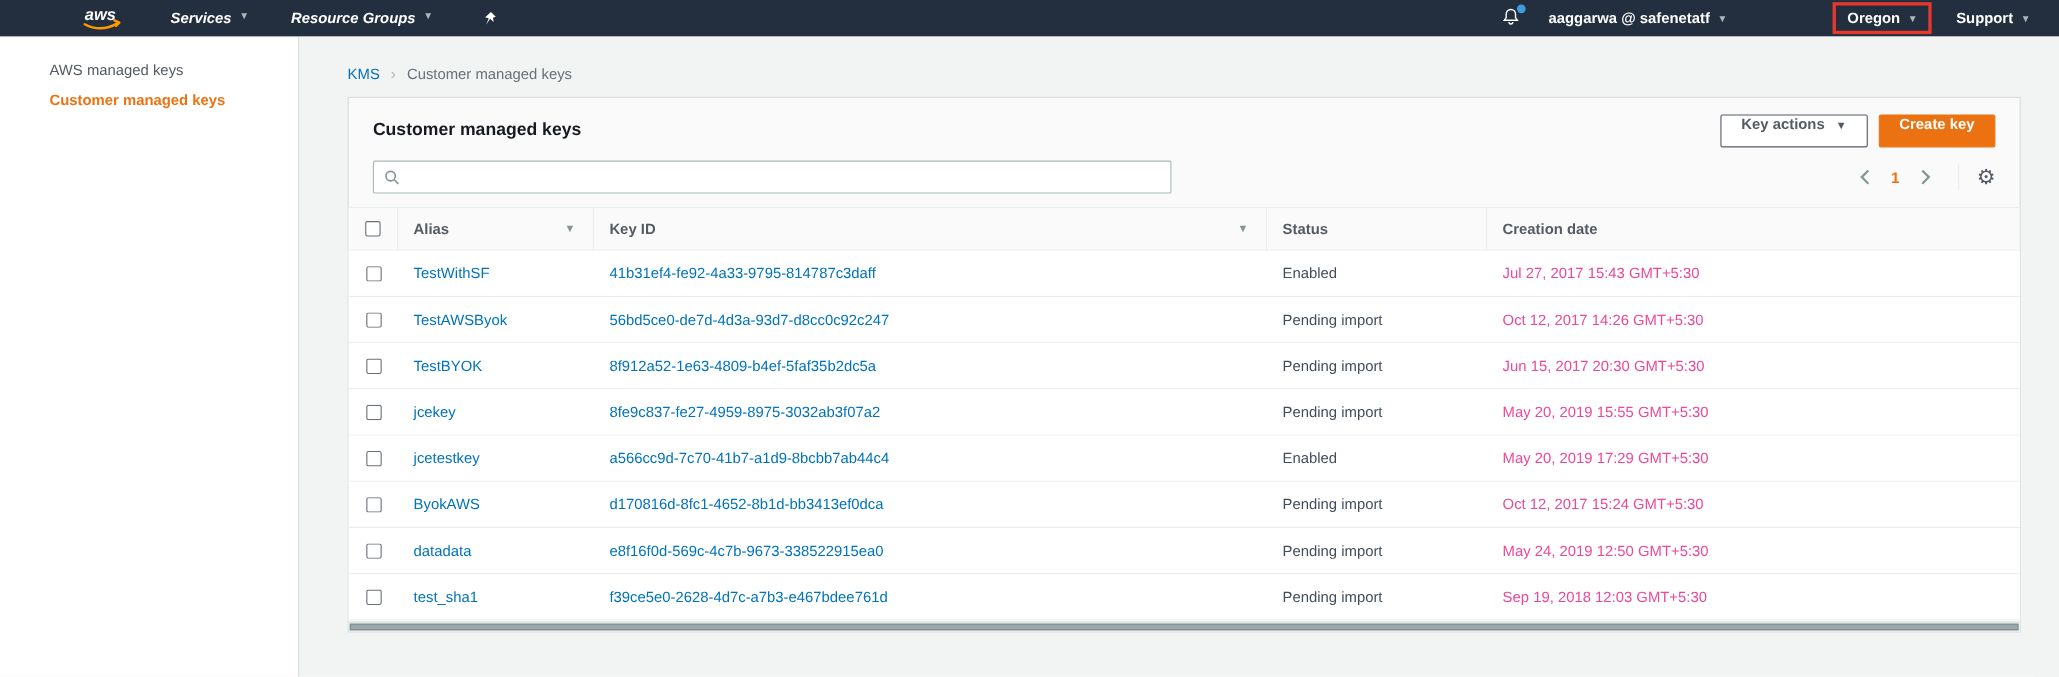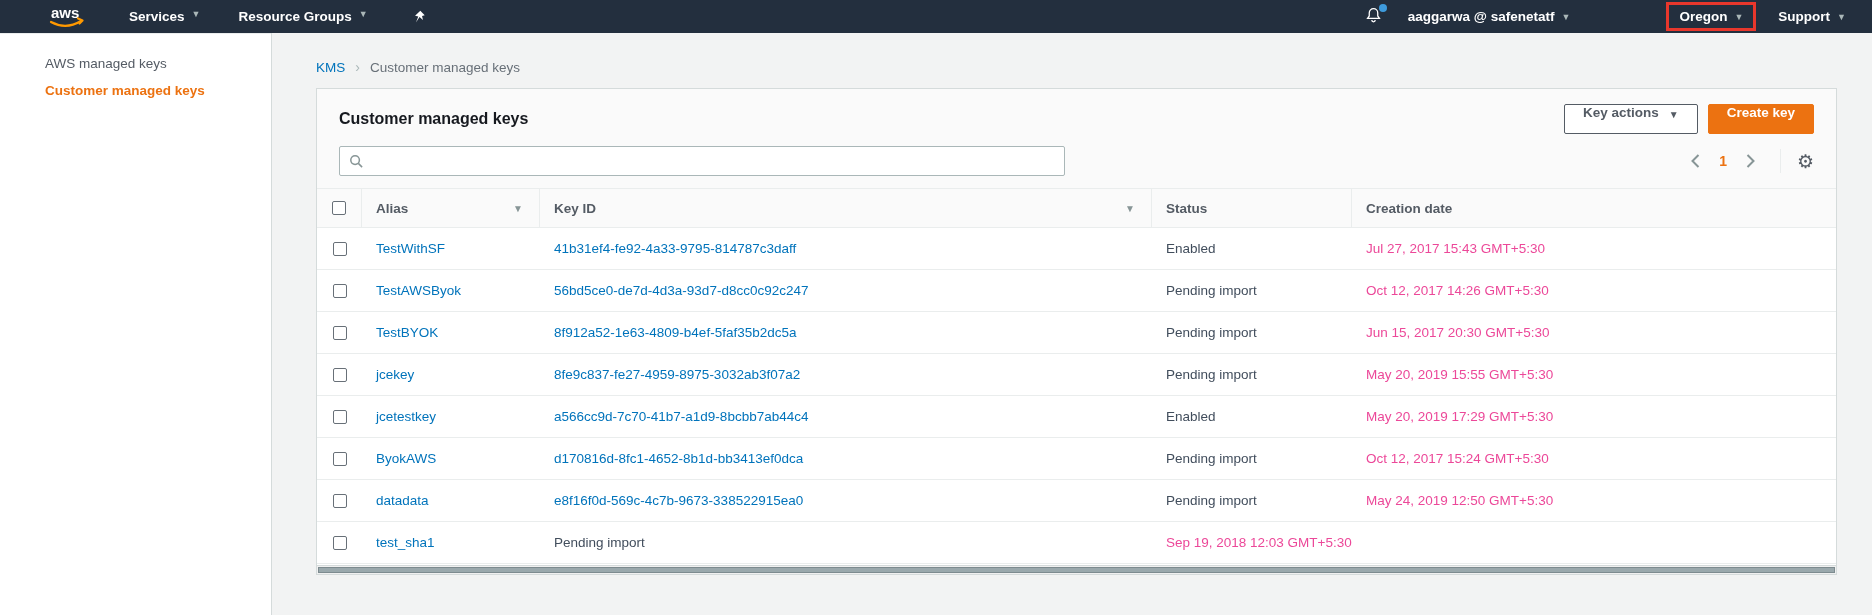"aws" .nav-left { font-style: none -> italic; padding-left: 45px -> 71px }
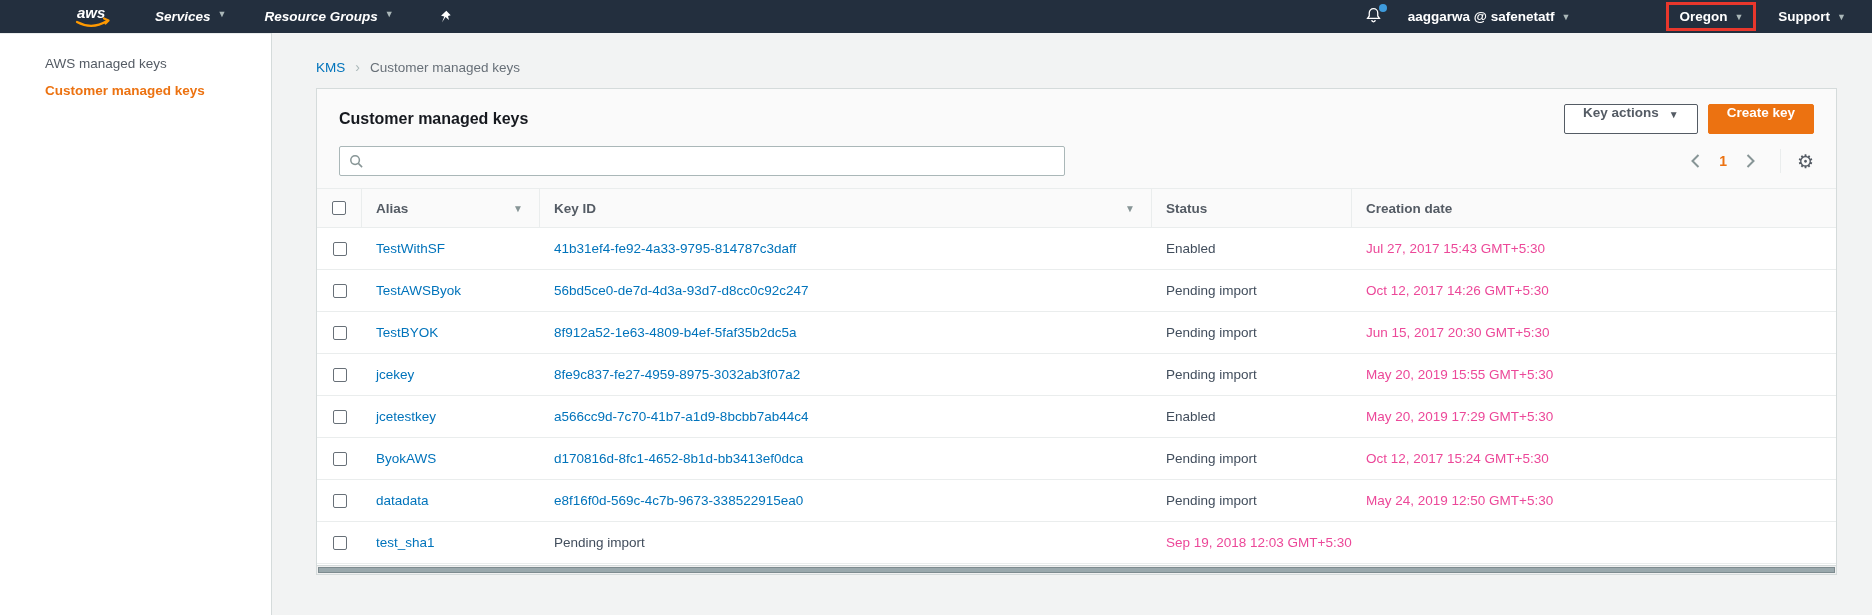"f39ce5e0-2628-4d7c-a7b3-e467bdee761d" div.td { html: none -> <div><a>f39ce5e0-2628-4d7c-a7b3-e467bdee761d</a></div> }
